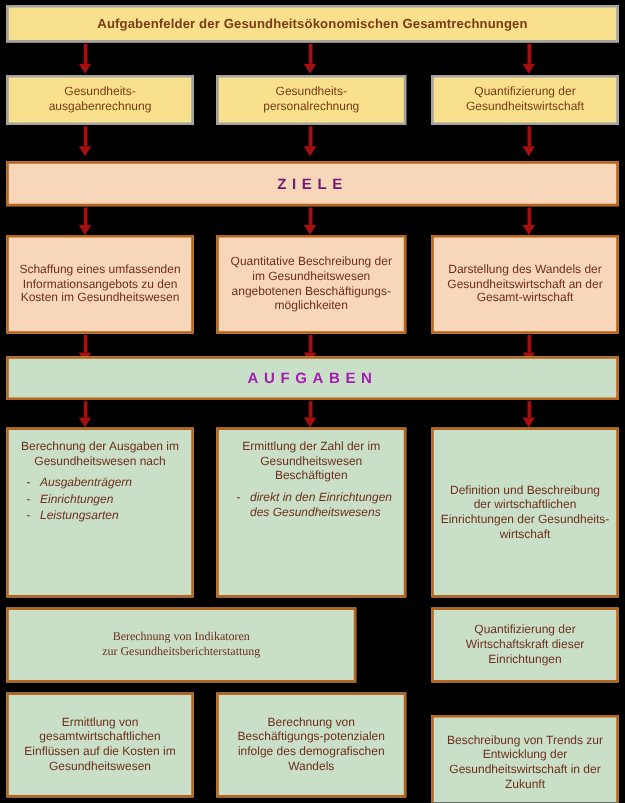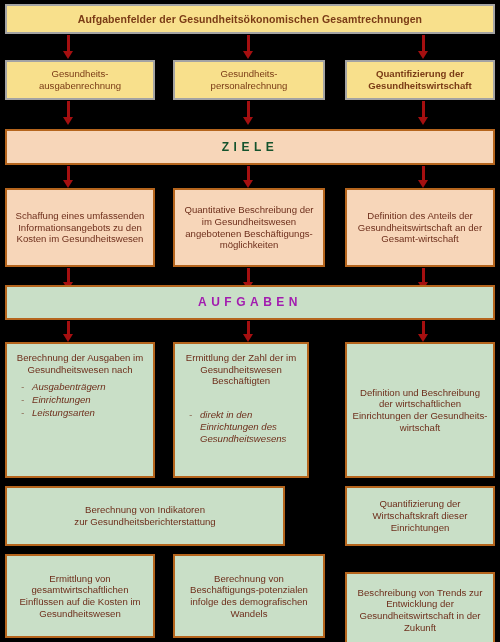"Quantifizierung der" div.box { font-weight: bold -> none }
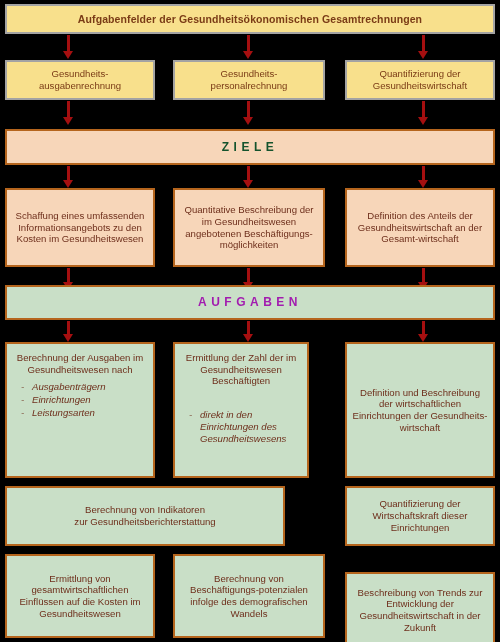"ZIELE" .label-ziele { color: #14532d -> #701a75 }
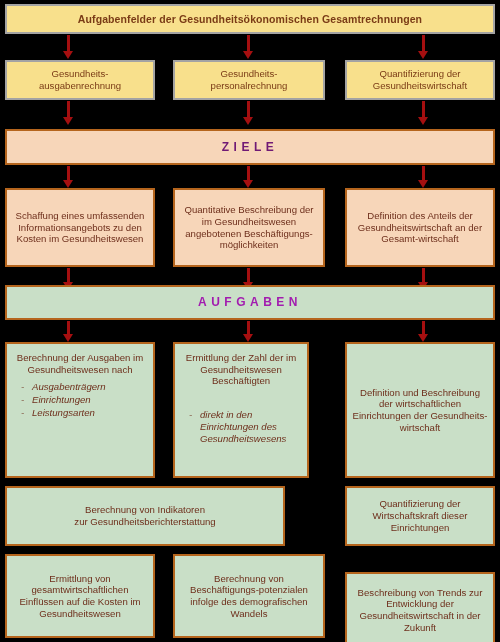"Definition des Anteils der" div.box-text { text: Definition des Anteils -> Darstellung des Wandels }
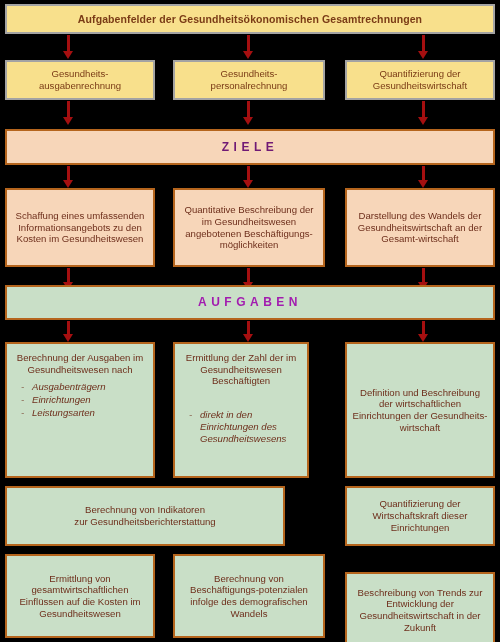"Ermittlung der Zahl der im" div.box { gap: 16px -> none; width: 136px -> 152px }
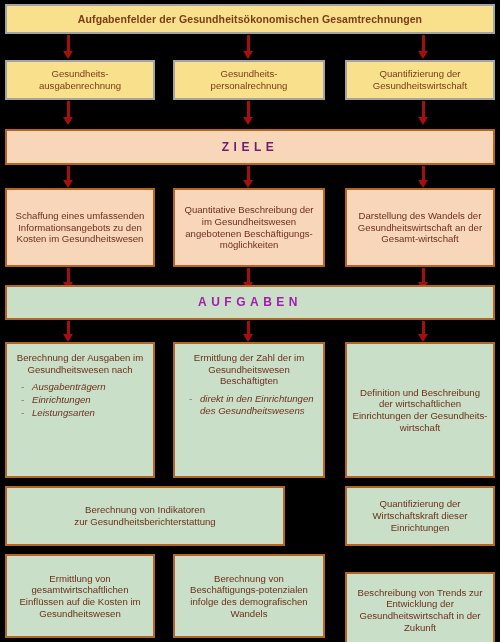"Berechnung von Indikatoren" div.box { font-family: none -> Liberation Serif, serif }
